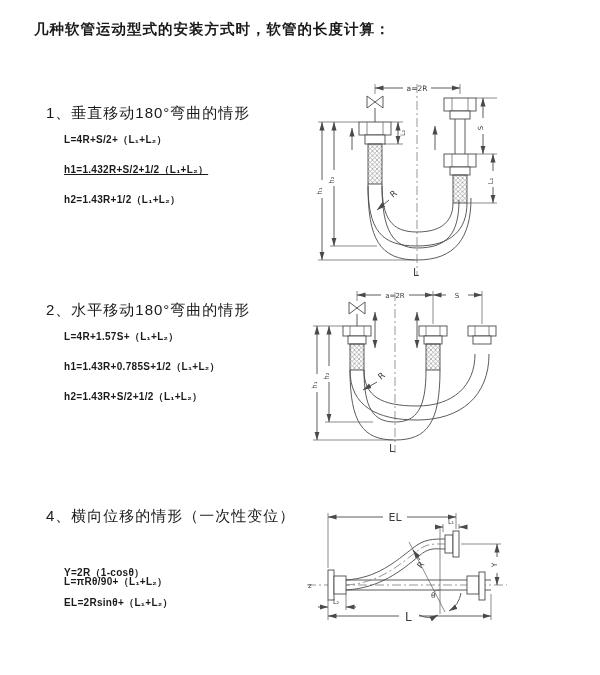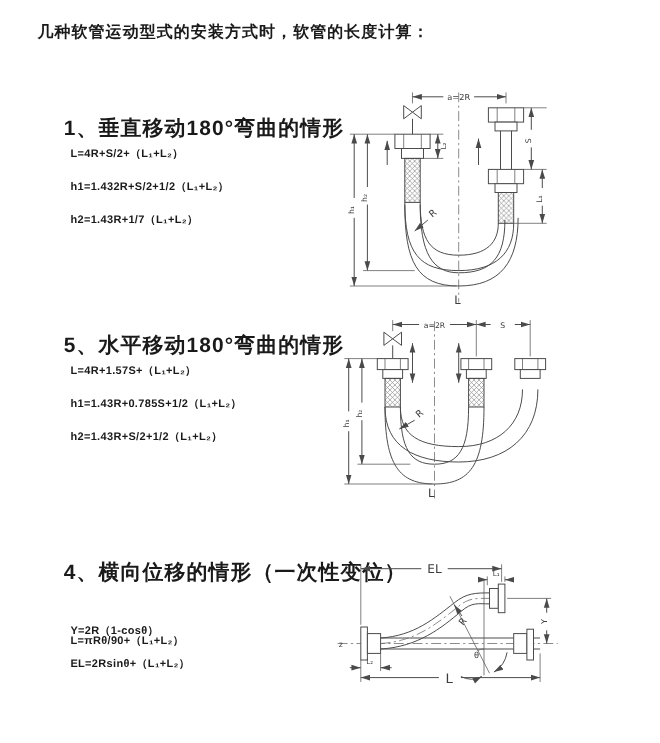"1、垂直移动180°弯曲的情形" .sec-heading { font-size: 19px -> 15px; font-weight: 700 -> 400; margin-left: 12px -> none }
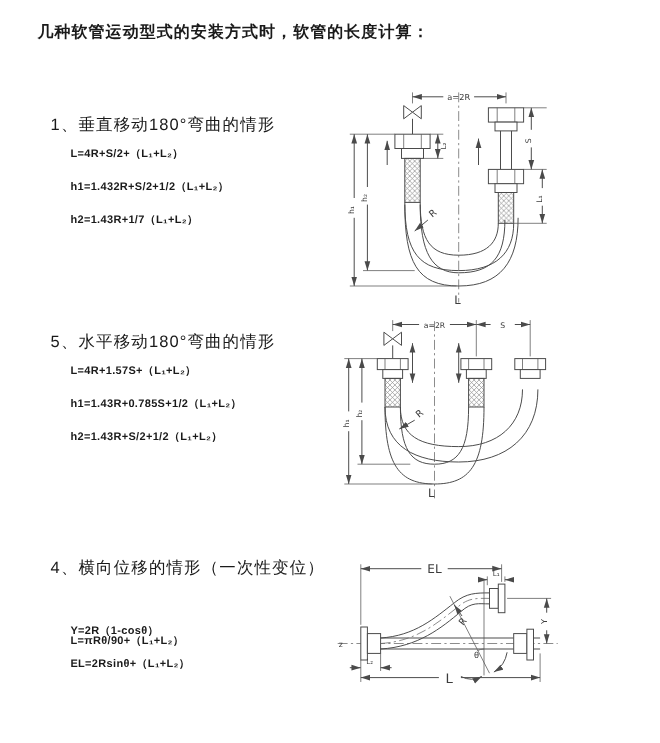"h1=1.432R+S/2+1/2（L₁+L₂）" div.abs { text-decoration: none -> underline }
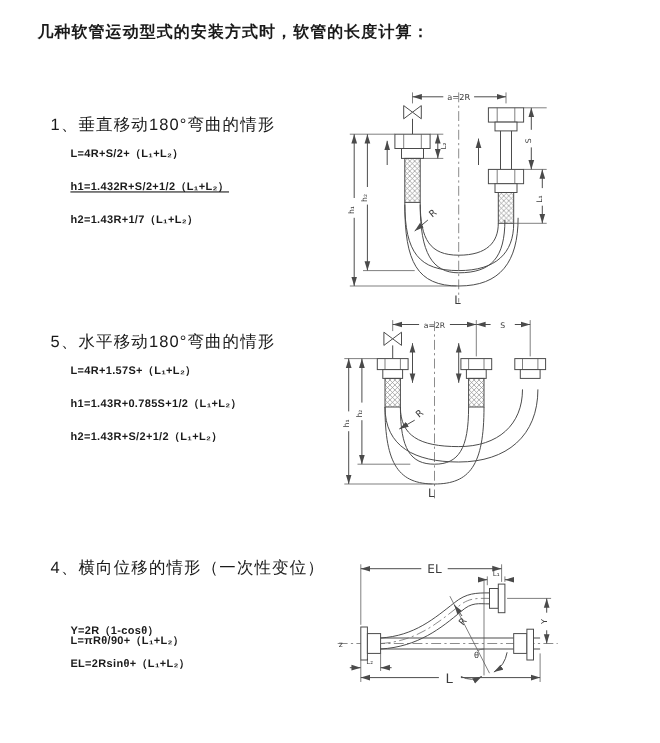"h2=1.43R+1/7（L₁+L₂）" div.abs { text: 1.43R+1/7 -> 1.43R+1/2 }
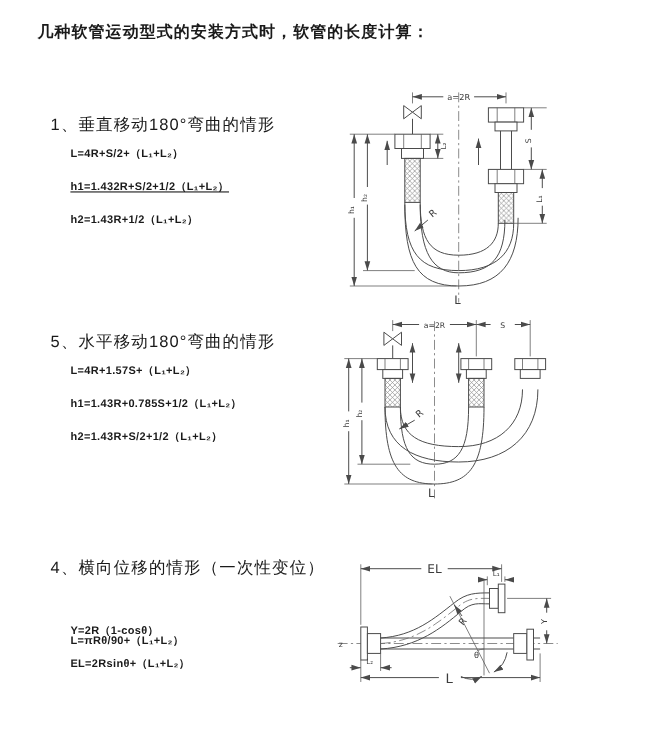"5、水平移动180°弯曲的情形" div.abs { text: 5 -> 2 }
